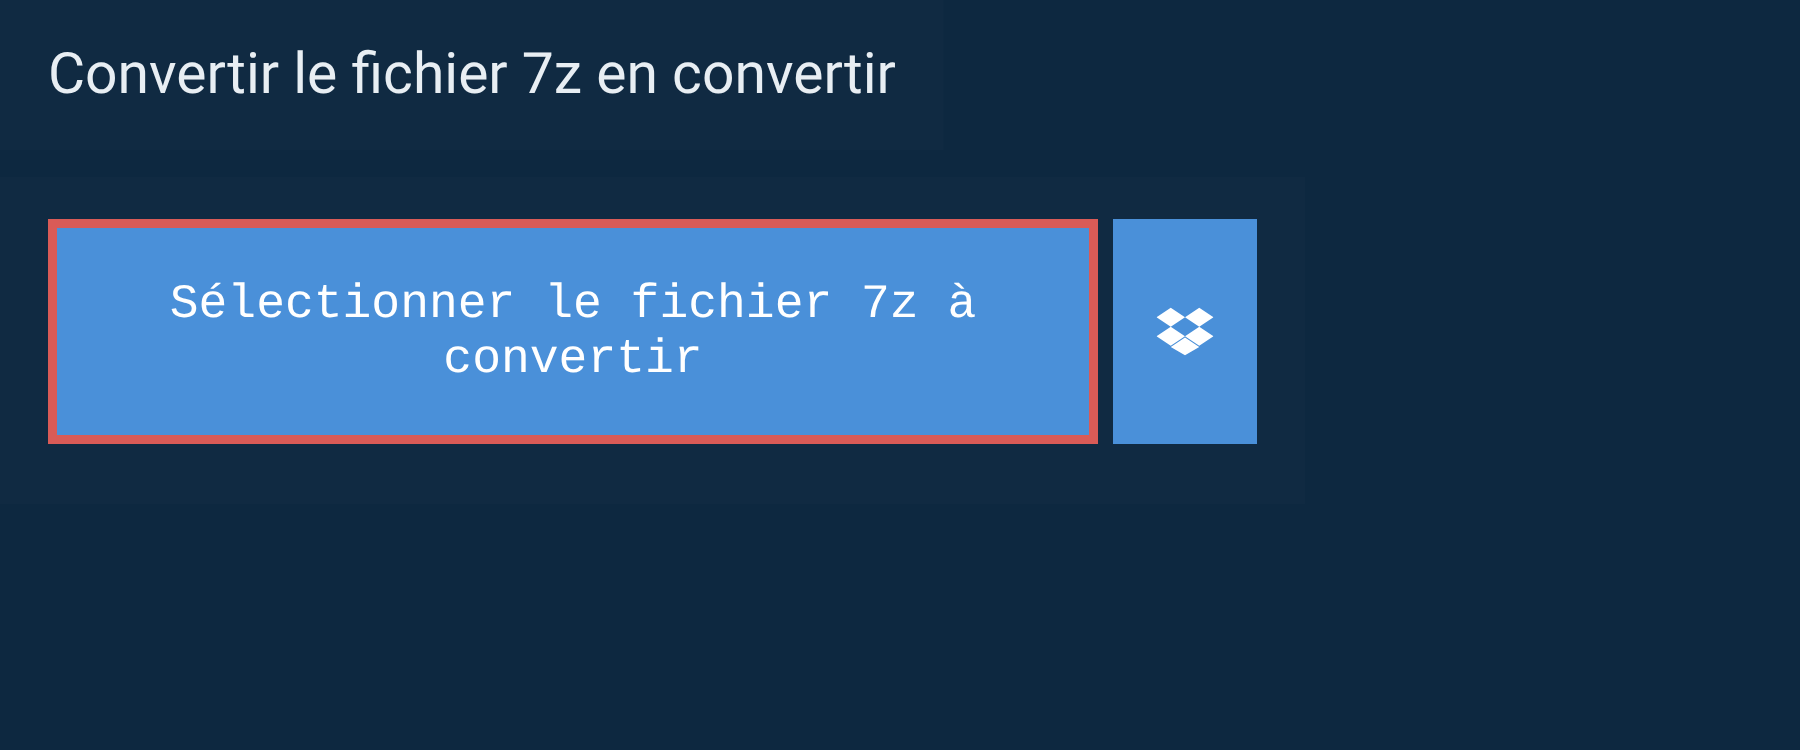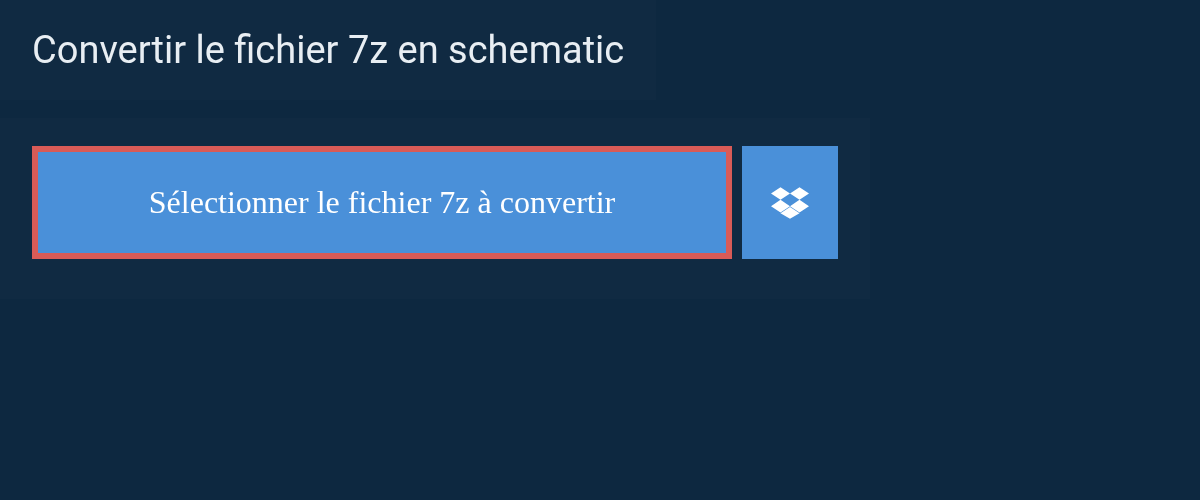"Convertir le fichier 7z en" h1.page-title { text: schematic -> convertir }
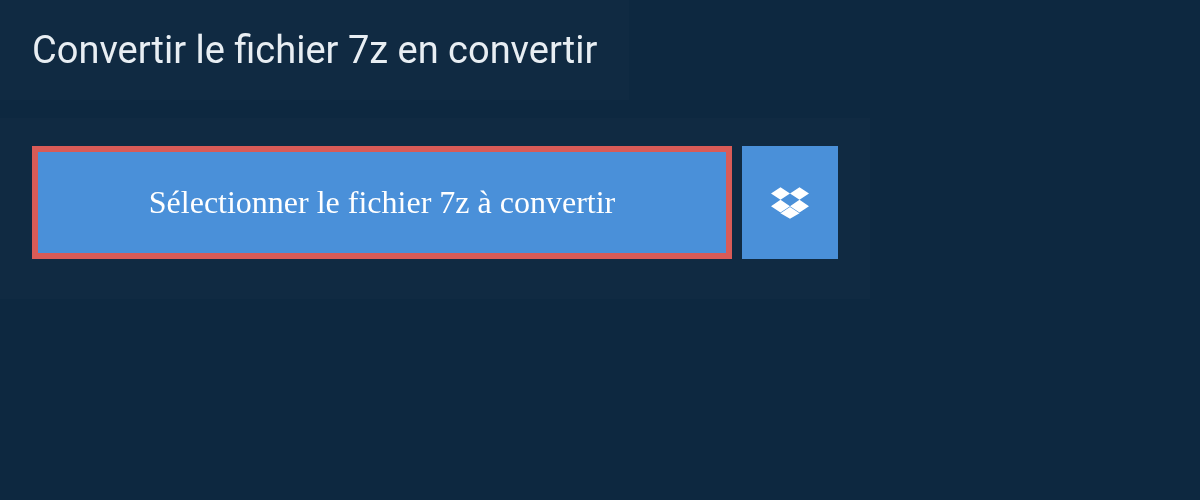"Sélectionner le fichier 7z à" .select-button { font-family: Liberation Serif, serif -> Liberation Mono, monospace }
